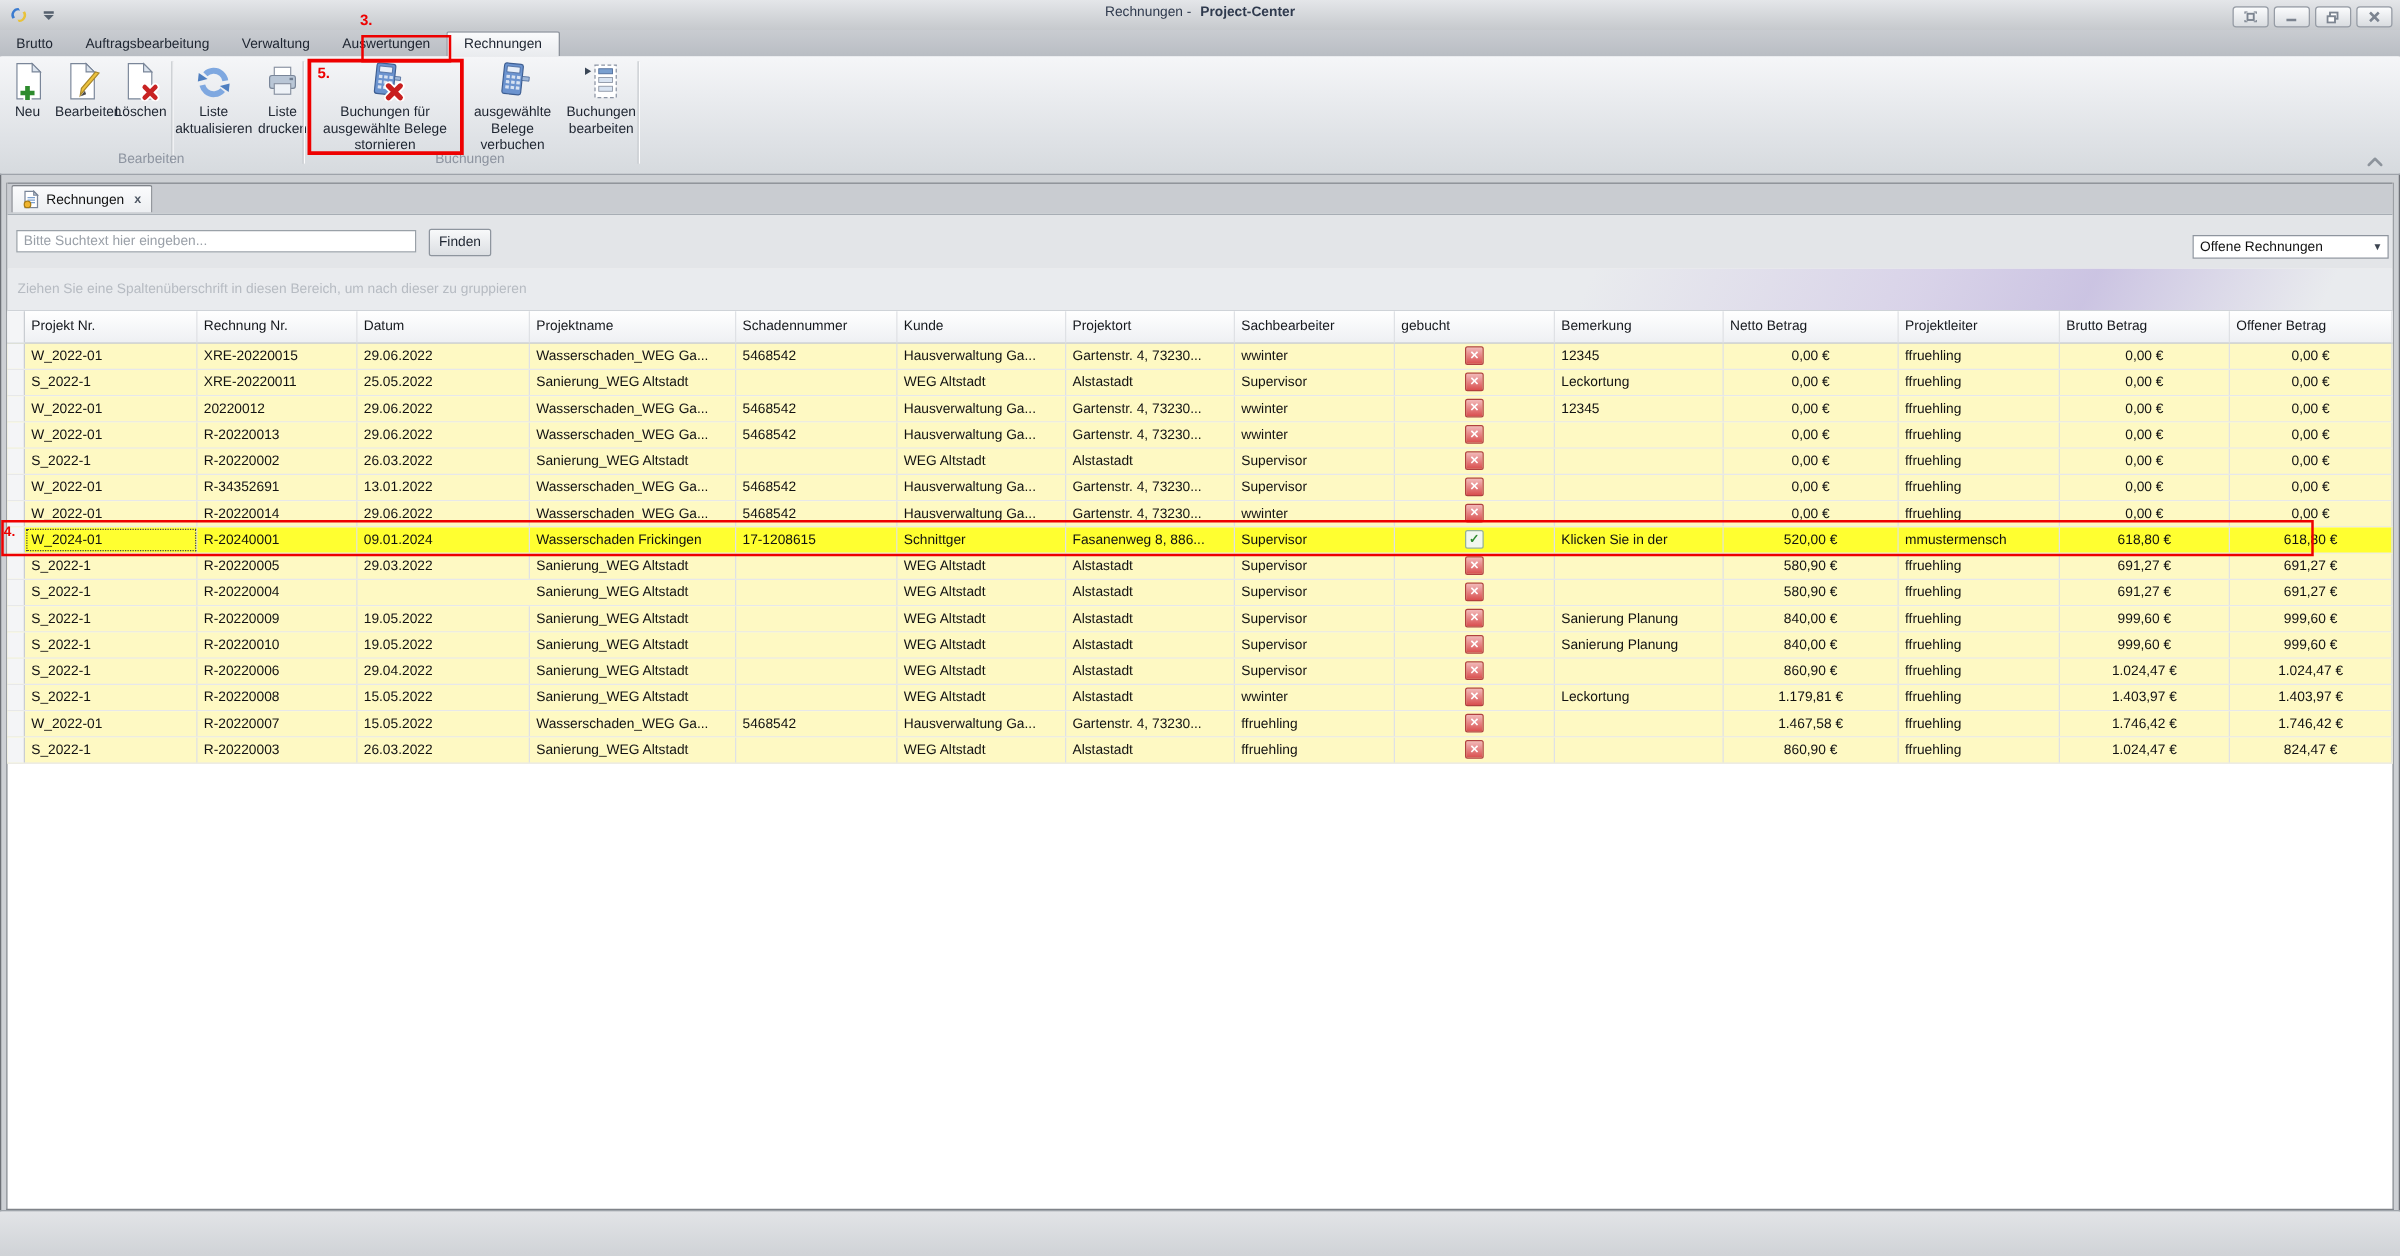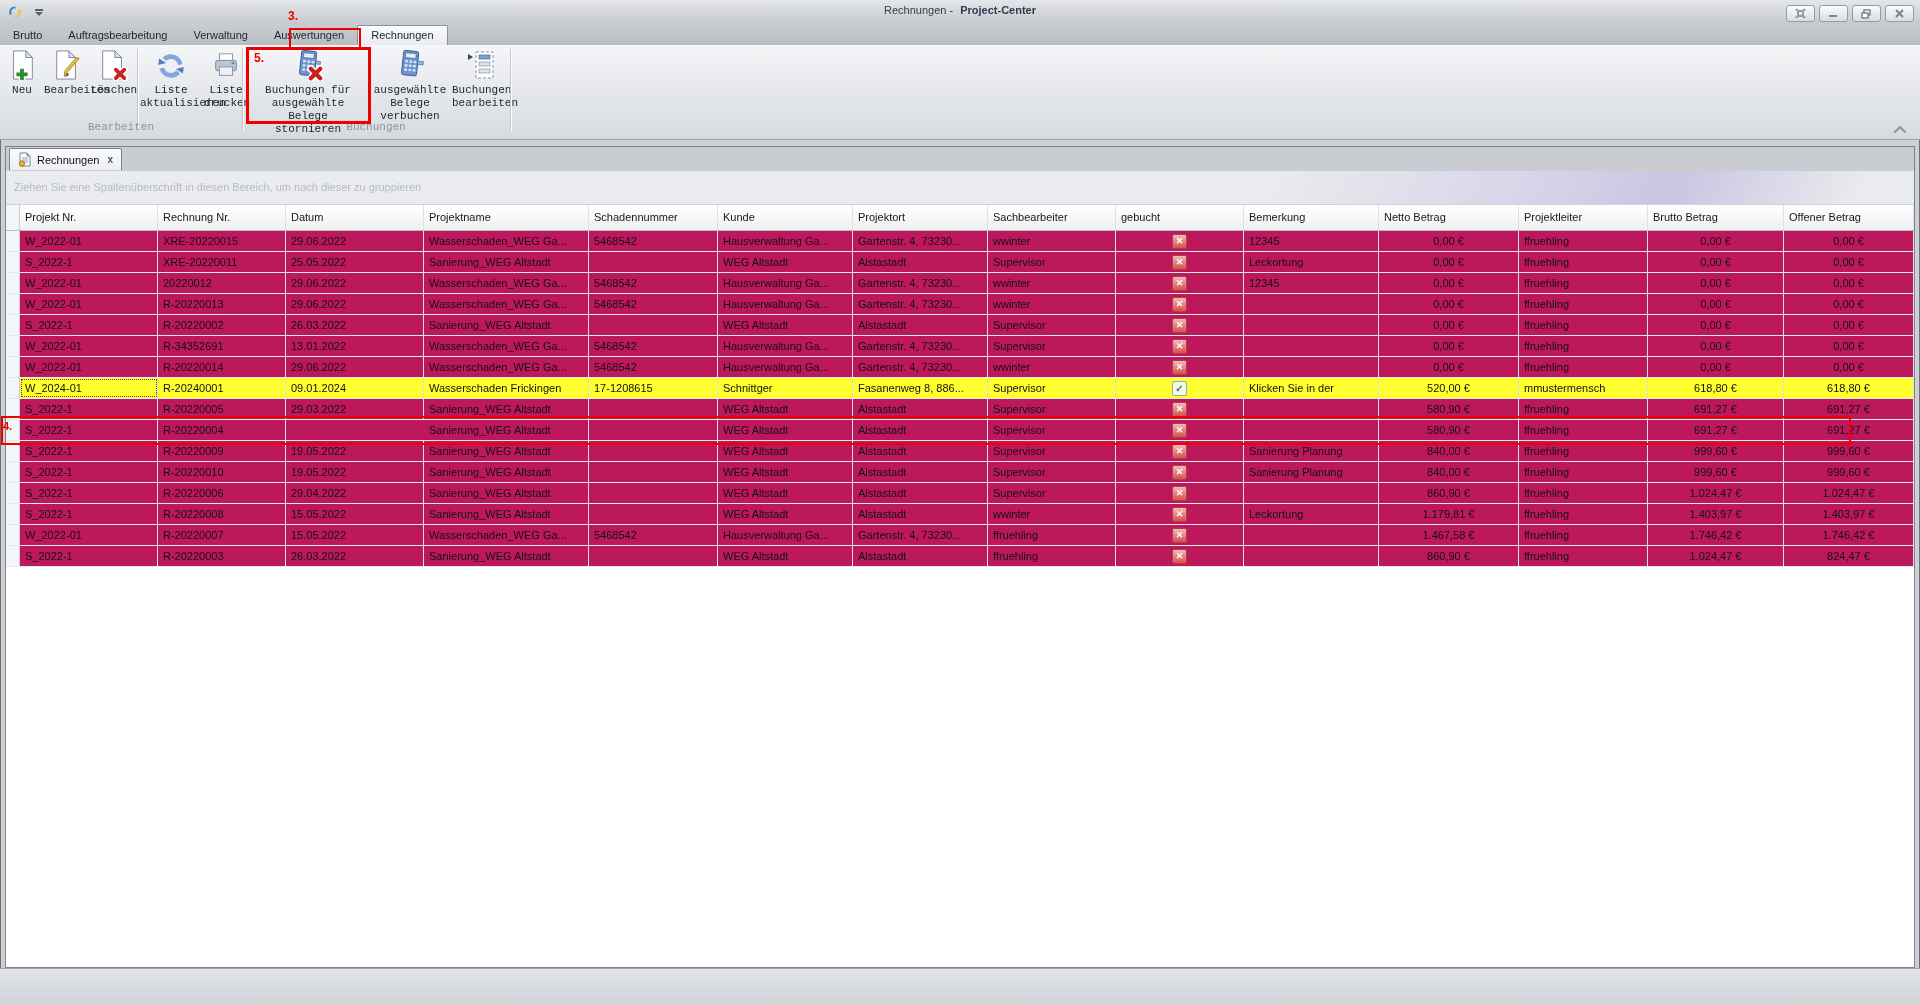"Neu" .ribbon { font-family: Liberation Mono, monospace -> none }
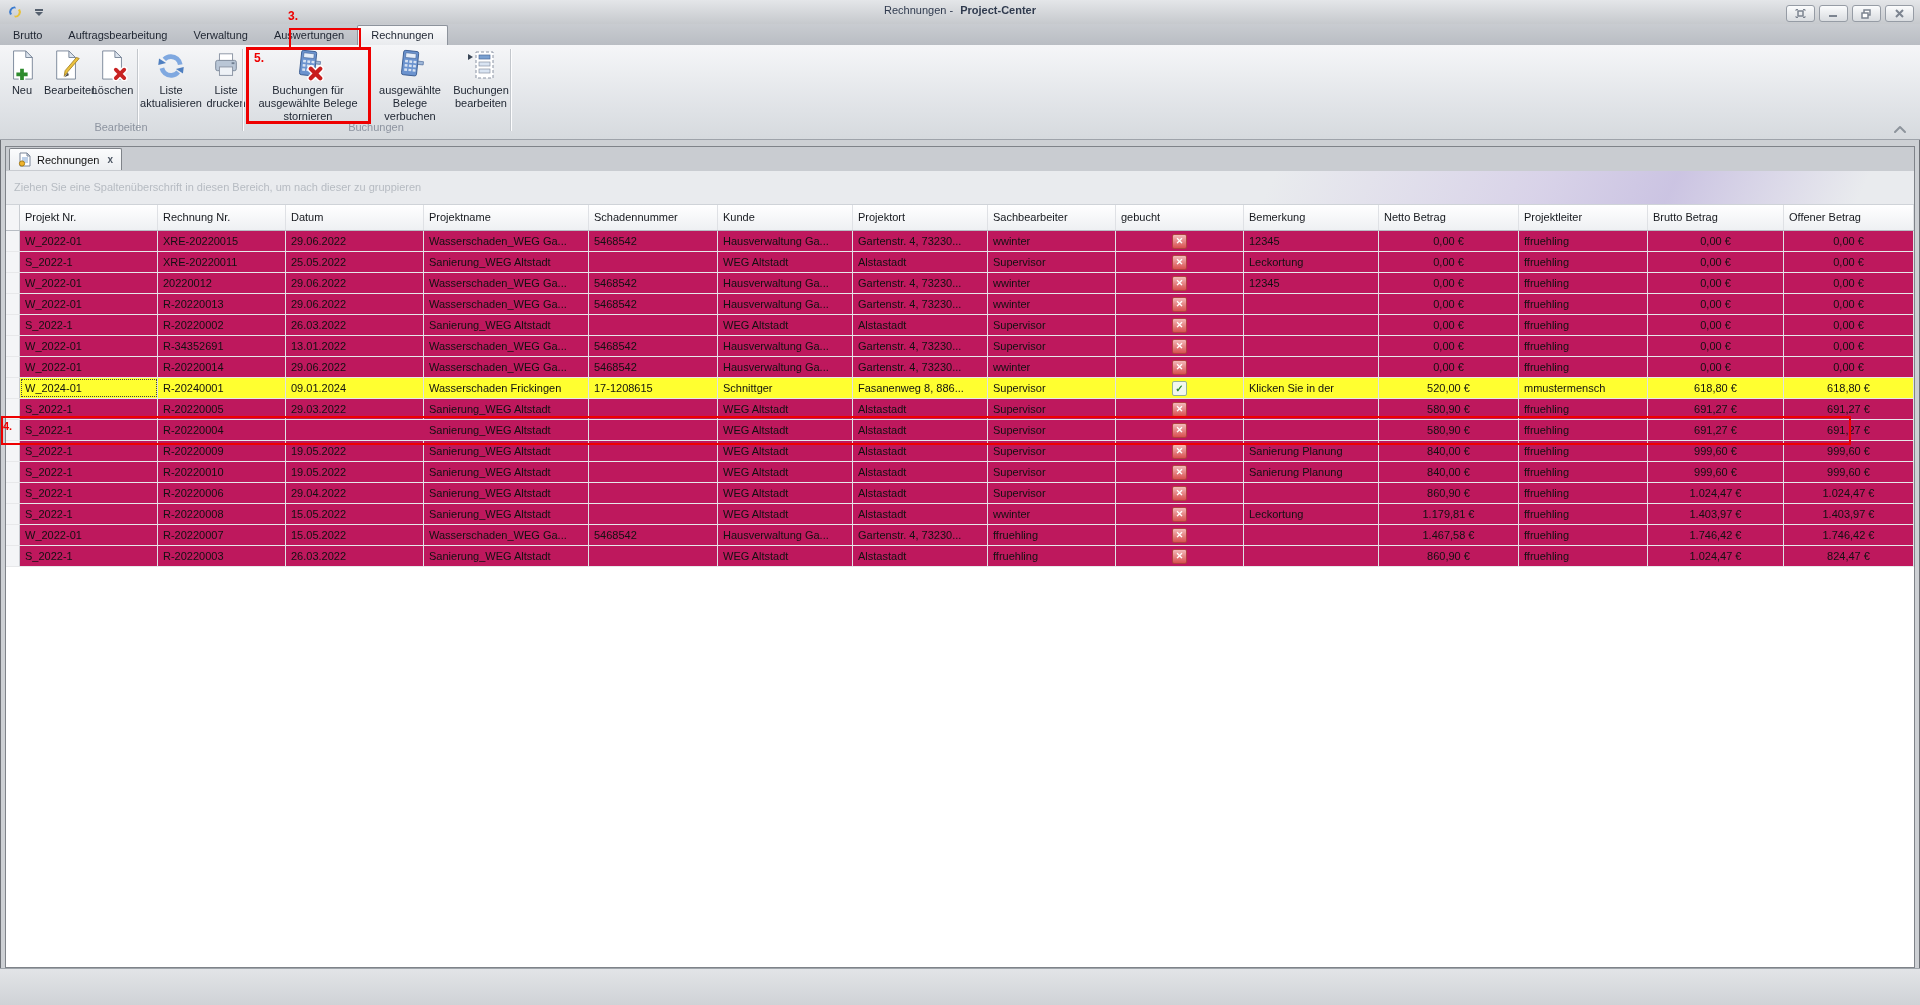"Bitte Suchtext hier eingeben..." div.toolpanel { html: none -> <div> <input> <div>Finden</div> <div> <span>Offene Rechnungen</span> <span>▼</span> </div> </div> }
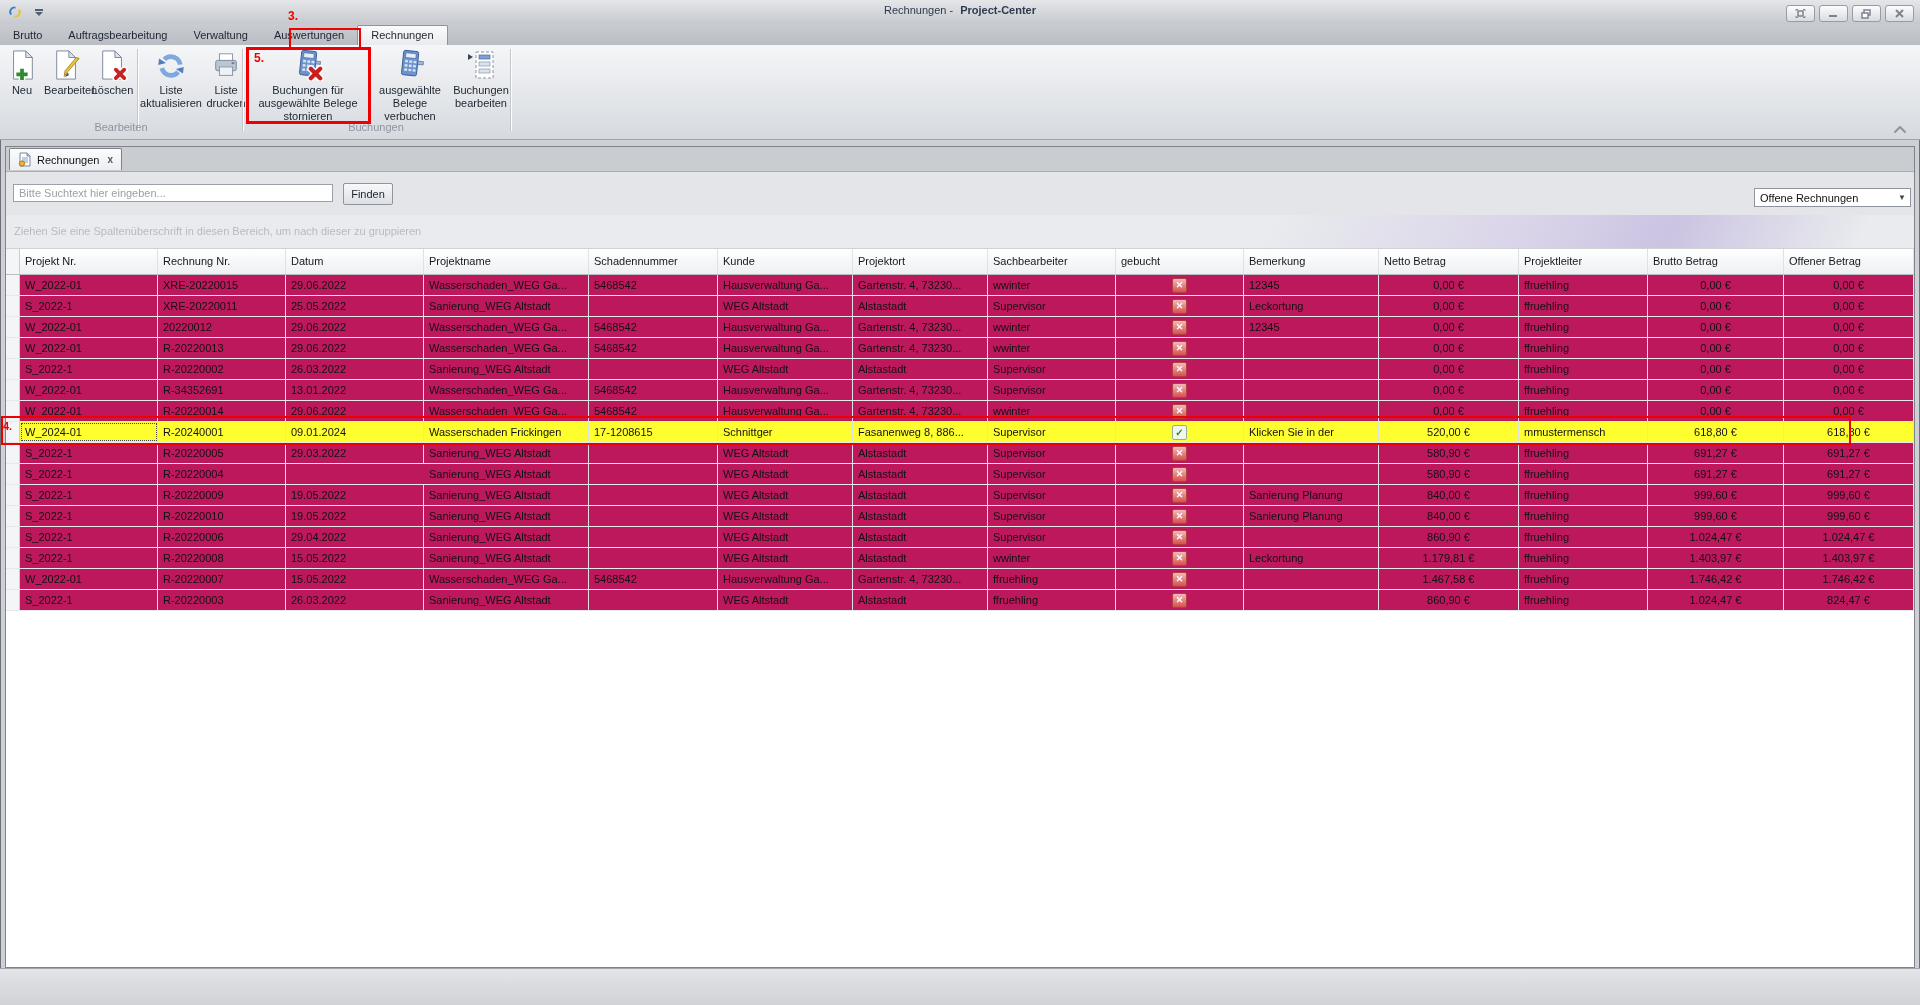"W_2022-01" .gr { background: #be185d -> #fef9c3 }
